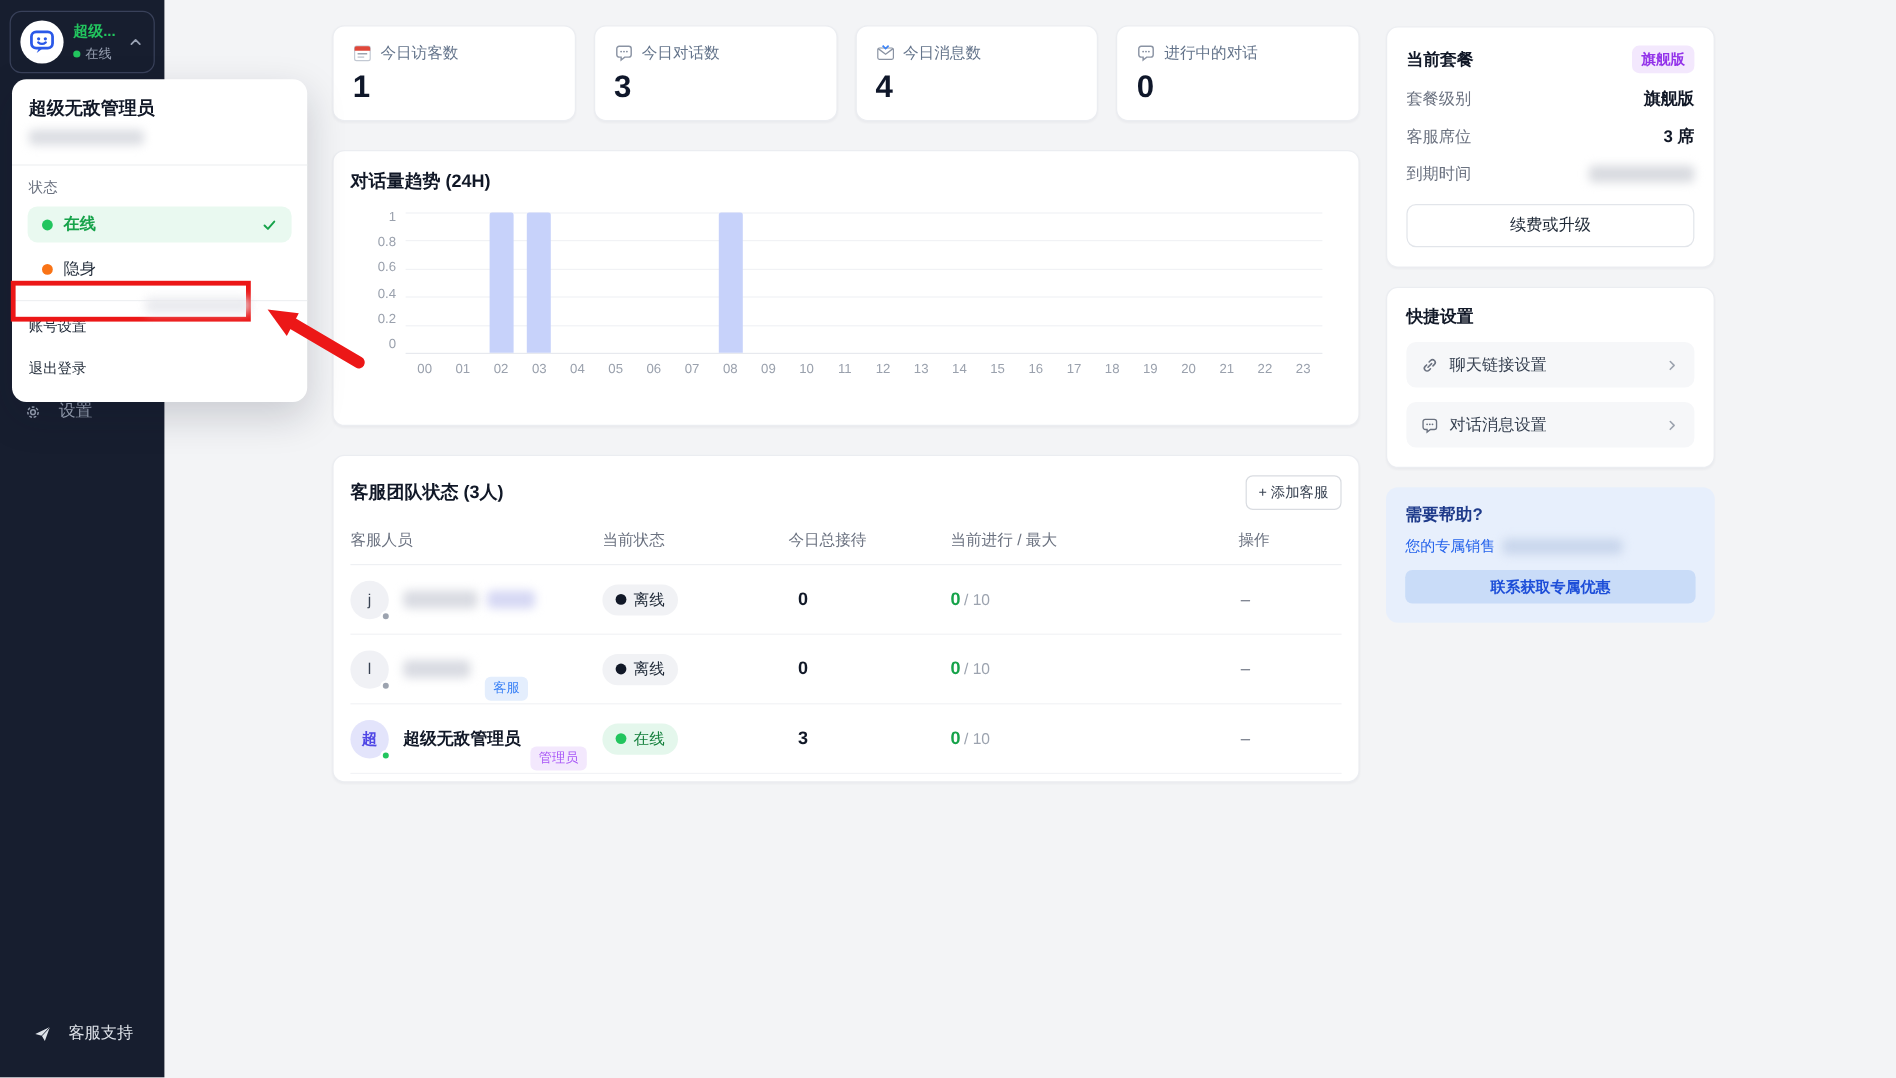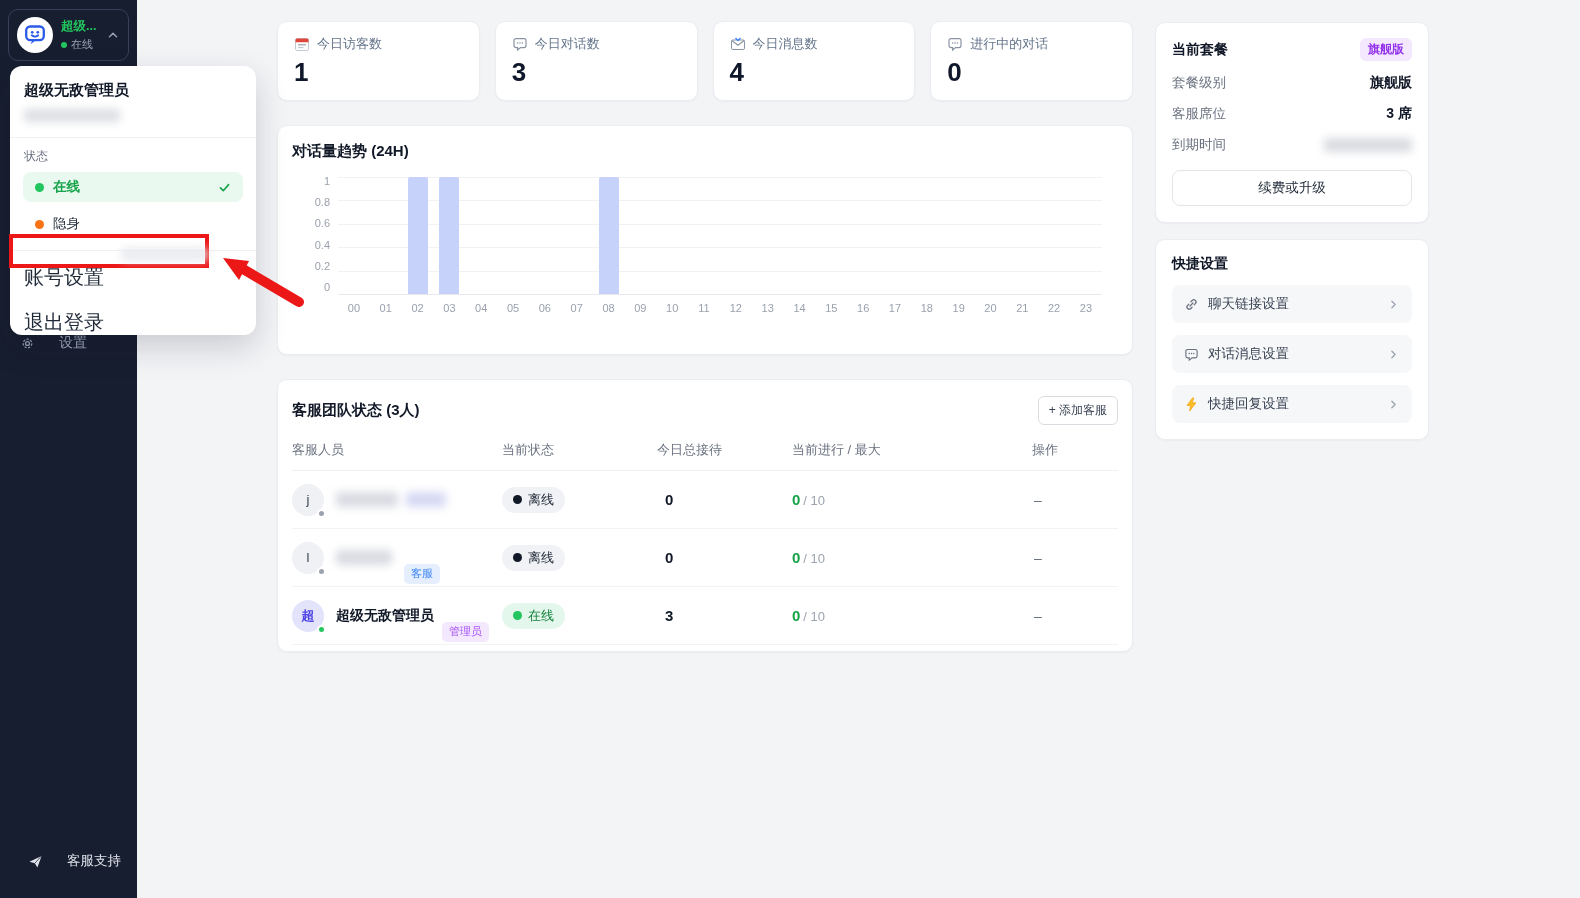"账号设置" .dd-item { font-size: 20px -> 12px }
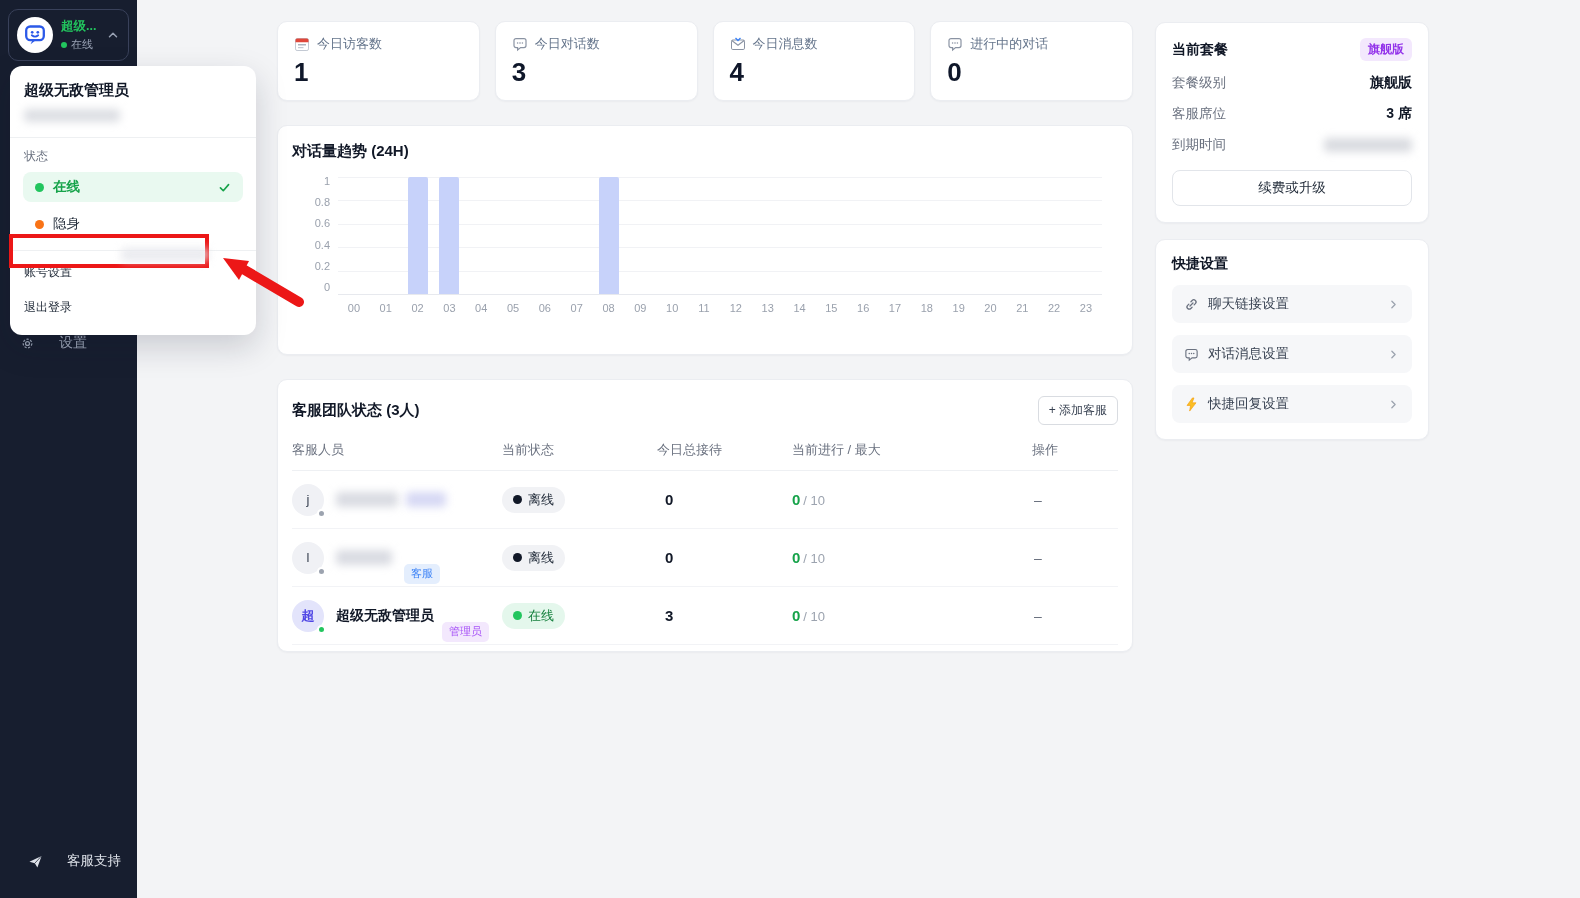"设置" .side-item { gap: 24px -> 14px }
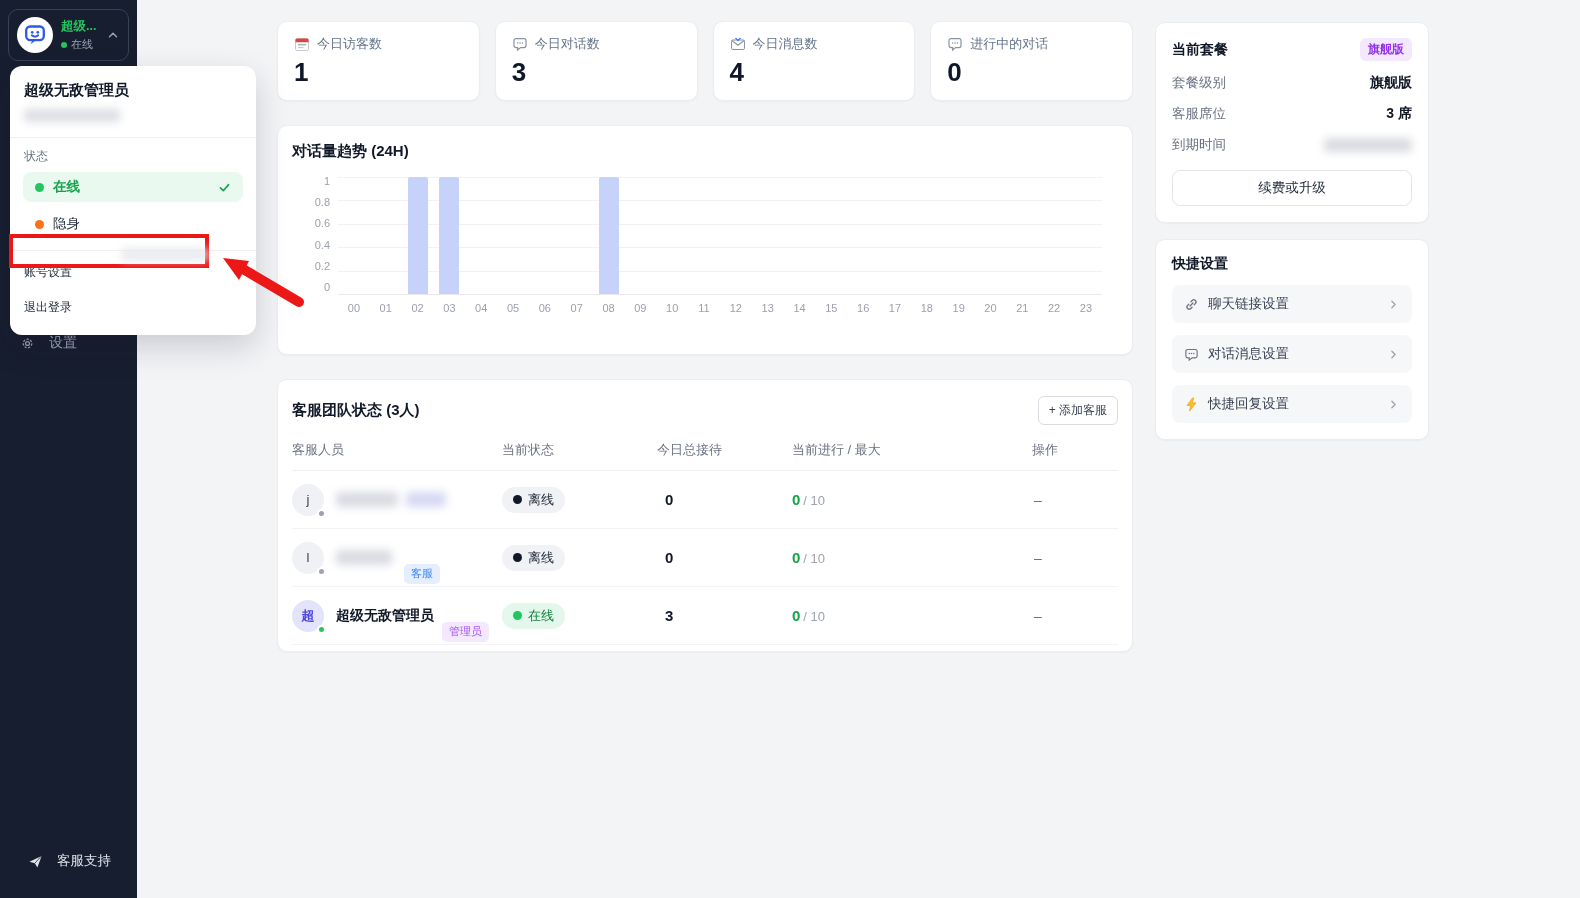"快捷回复设置" div.quick-item { html: <div> <span> <svg> <path></path> </svg> </span> <span>快捷回复设置</span> <span> <svg> <polyline></polyline> </svg> </span> </div> -> none }
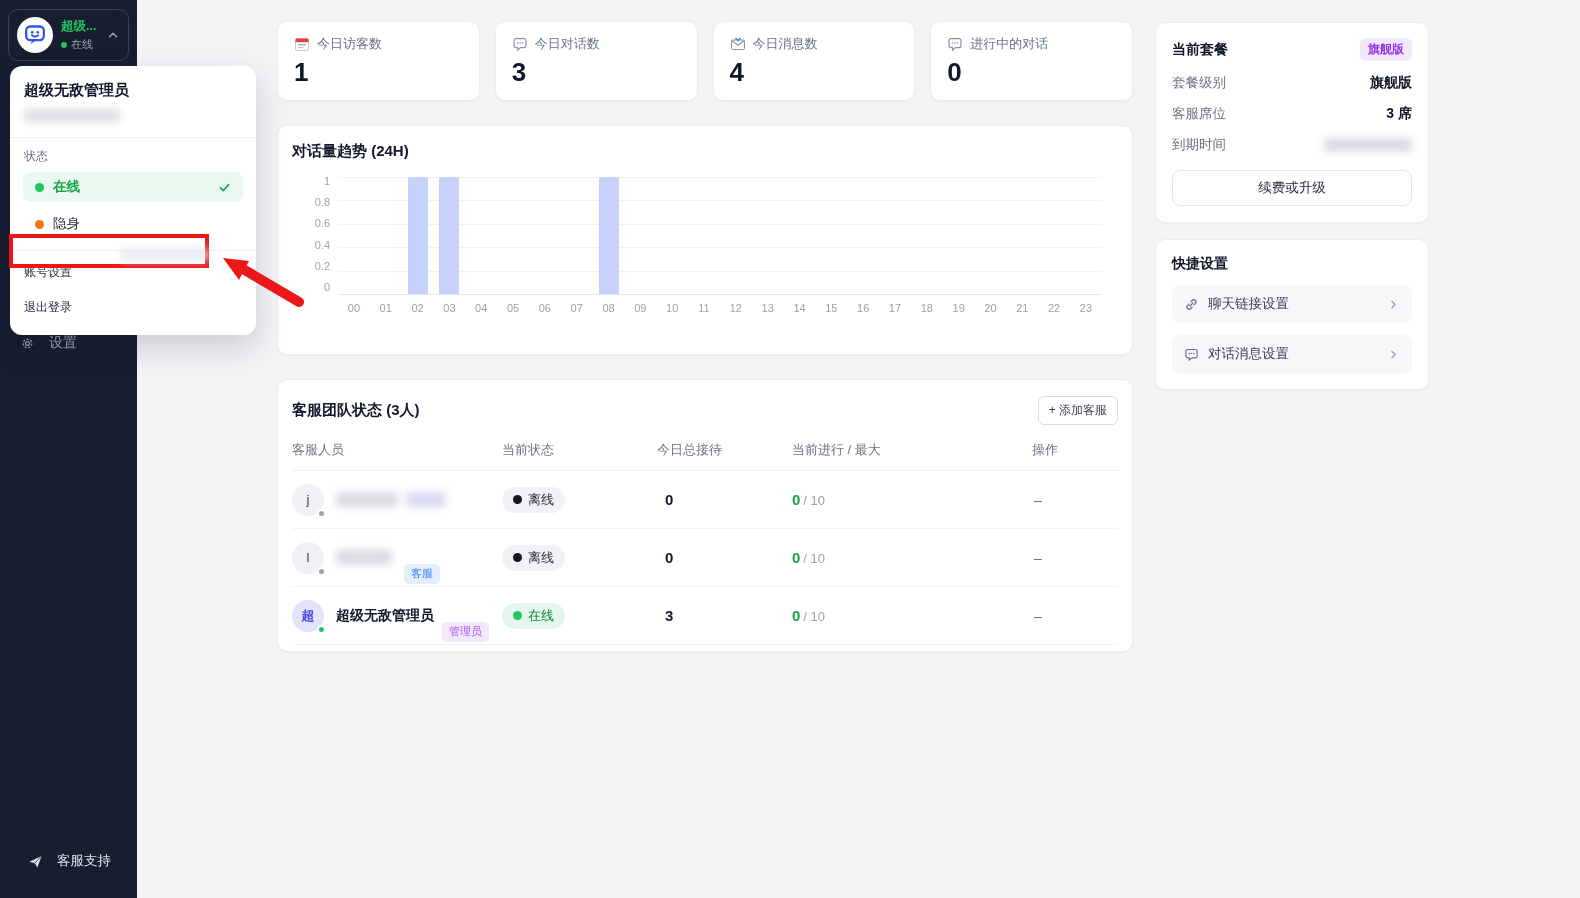"需要帮助?" div.help-card { html: none -> <div> <div>需要帮助?</div> <div> <span>您的专属销售</span> <span></span> </div> <button>联系获取专属优惠</button> </div> }
